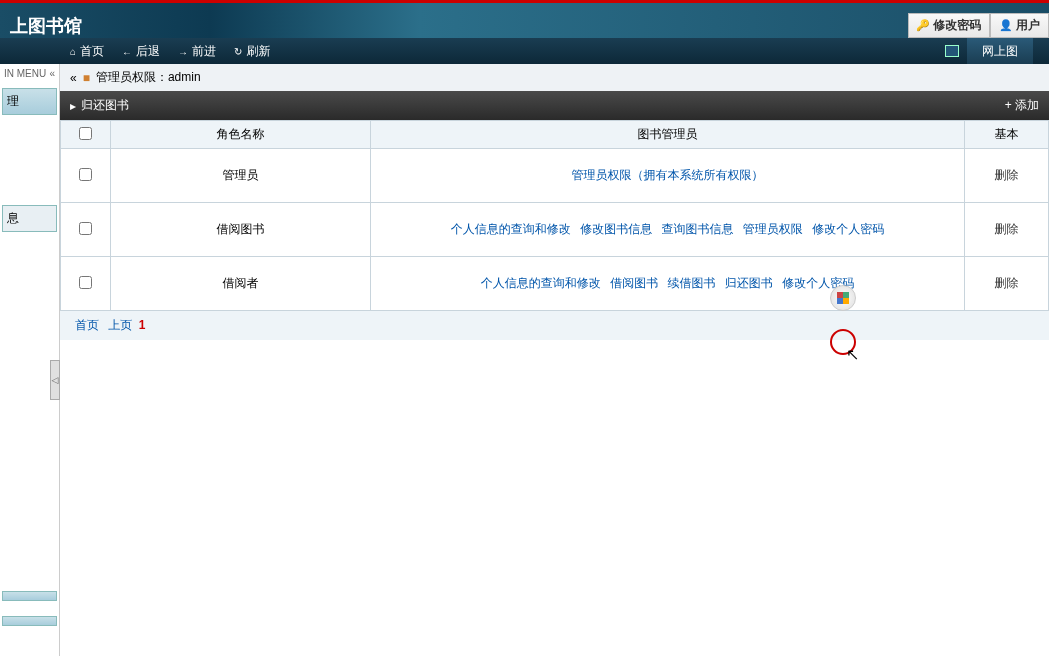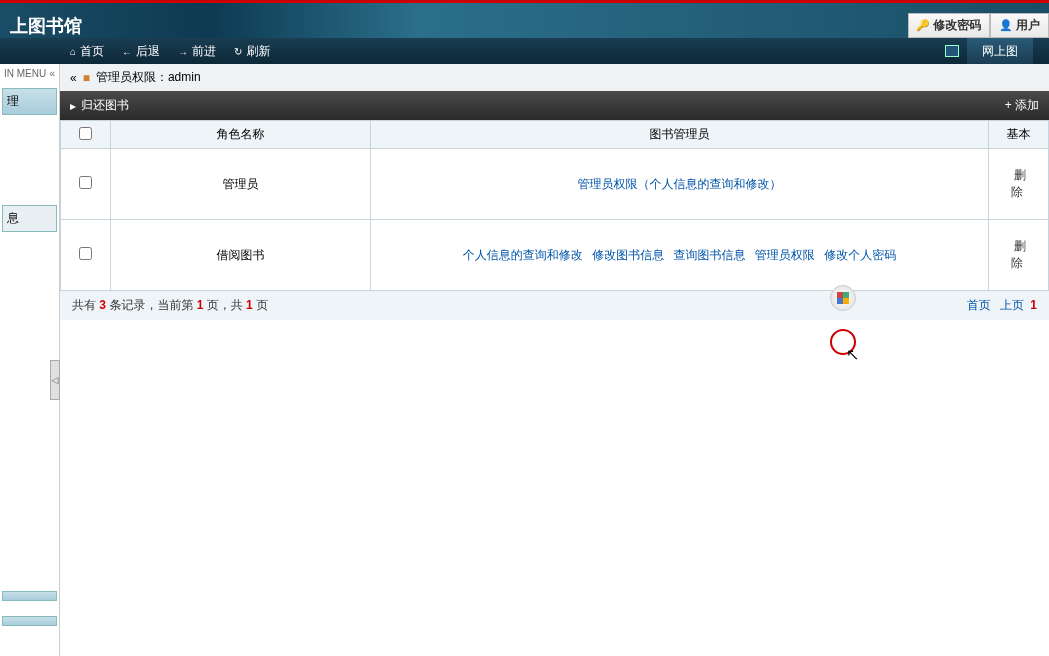"基本" th { width: 60px -> 84px }
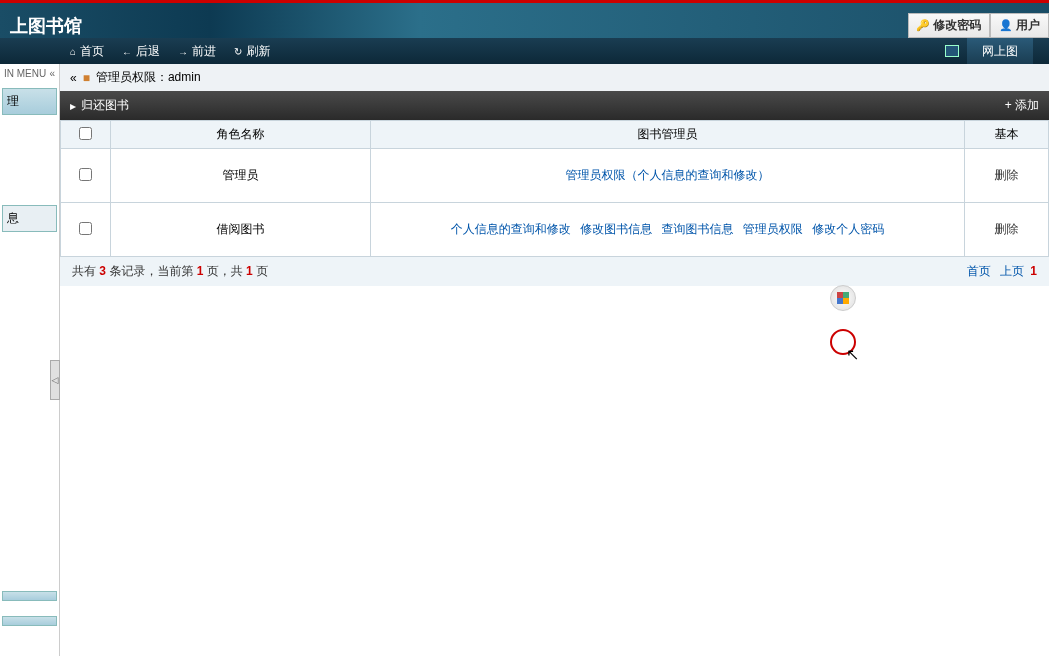"管理员权限（个人信息的查询和修改）" a { text: 个人信息的查询和修改 -> 拥有本系统所有权限 }
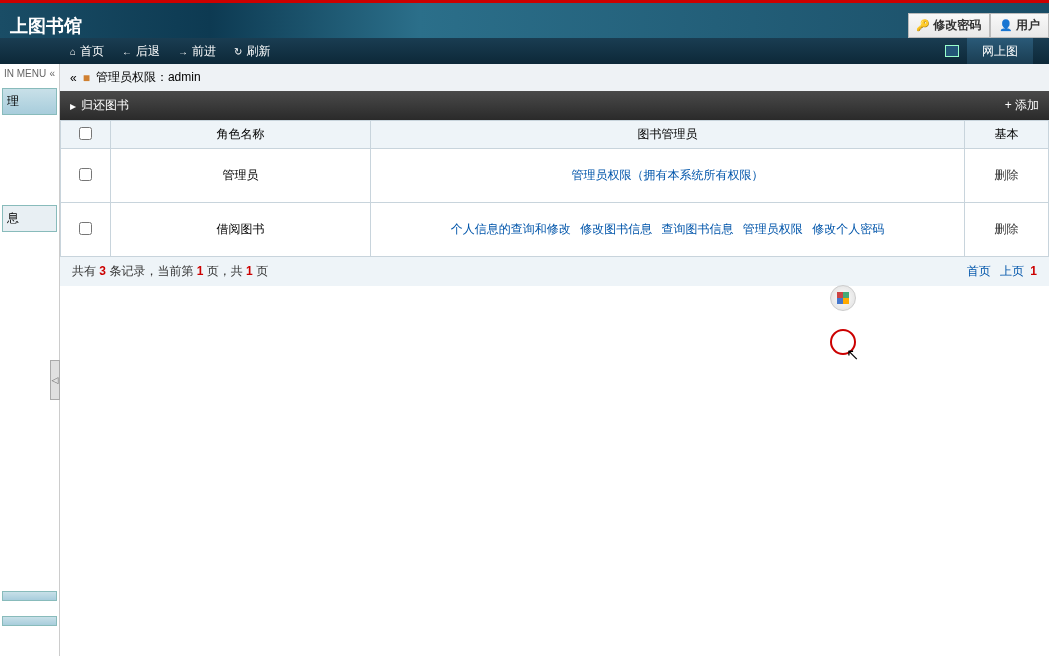"借阅者" tr { html: none -> <tr> <td><input></td> <td>借阅者</td> <td><a>个人信息的查询和修改</a> <a>借阅图书</a> <a>续借图书</a> <a>归还图书</a> <a>修改个人密码</a> </td> <td><a>删除</a></td> </tr> }
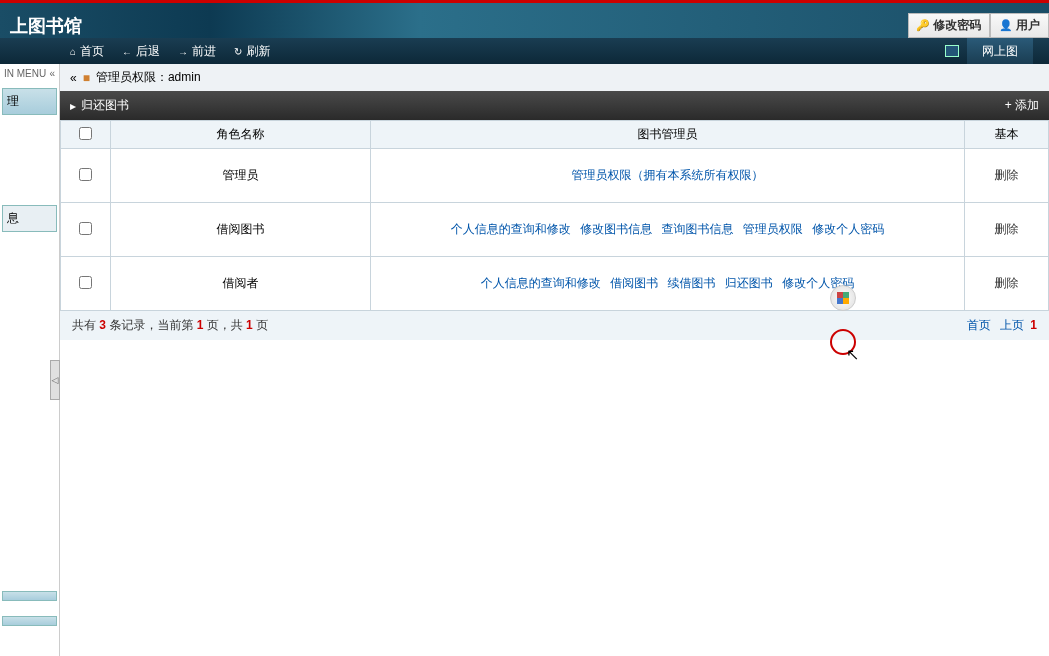"共有 3 条记录，当前第 1 页，共" div { html: <div> <span>共有</span> <span>3</span> <span>条记录，当前第</span> <span>1</span> <span>页，共</span> <span>1</span> <span>页</span> </div> -> none }
